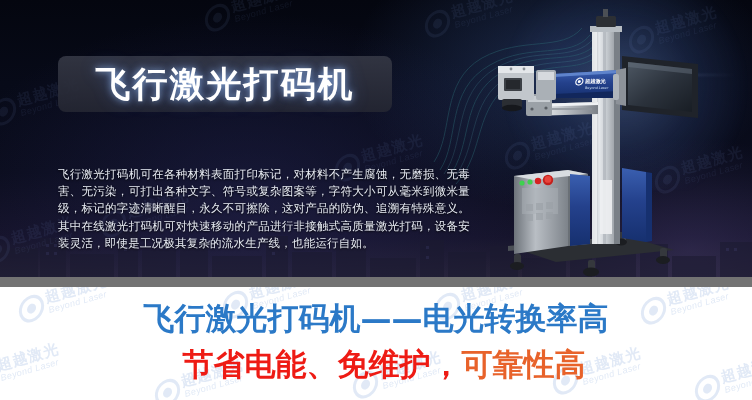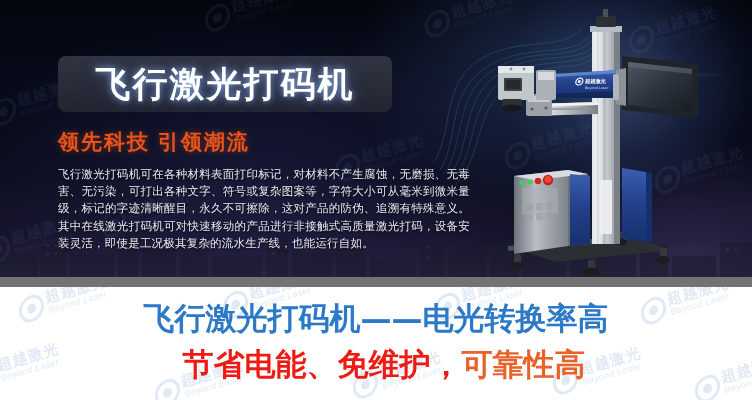"领先科技 引领潮流" div.subtitle { html: <div>领先科技 引领潮流</div> -> none }
